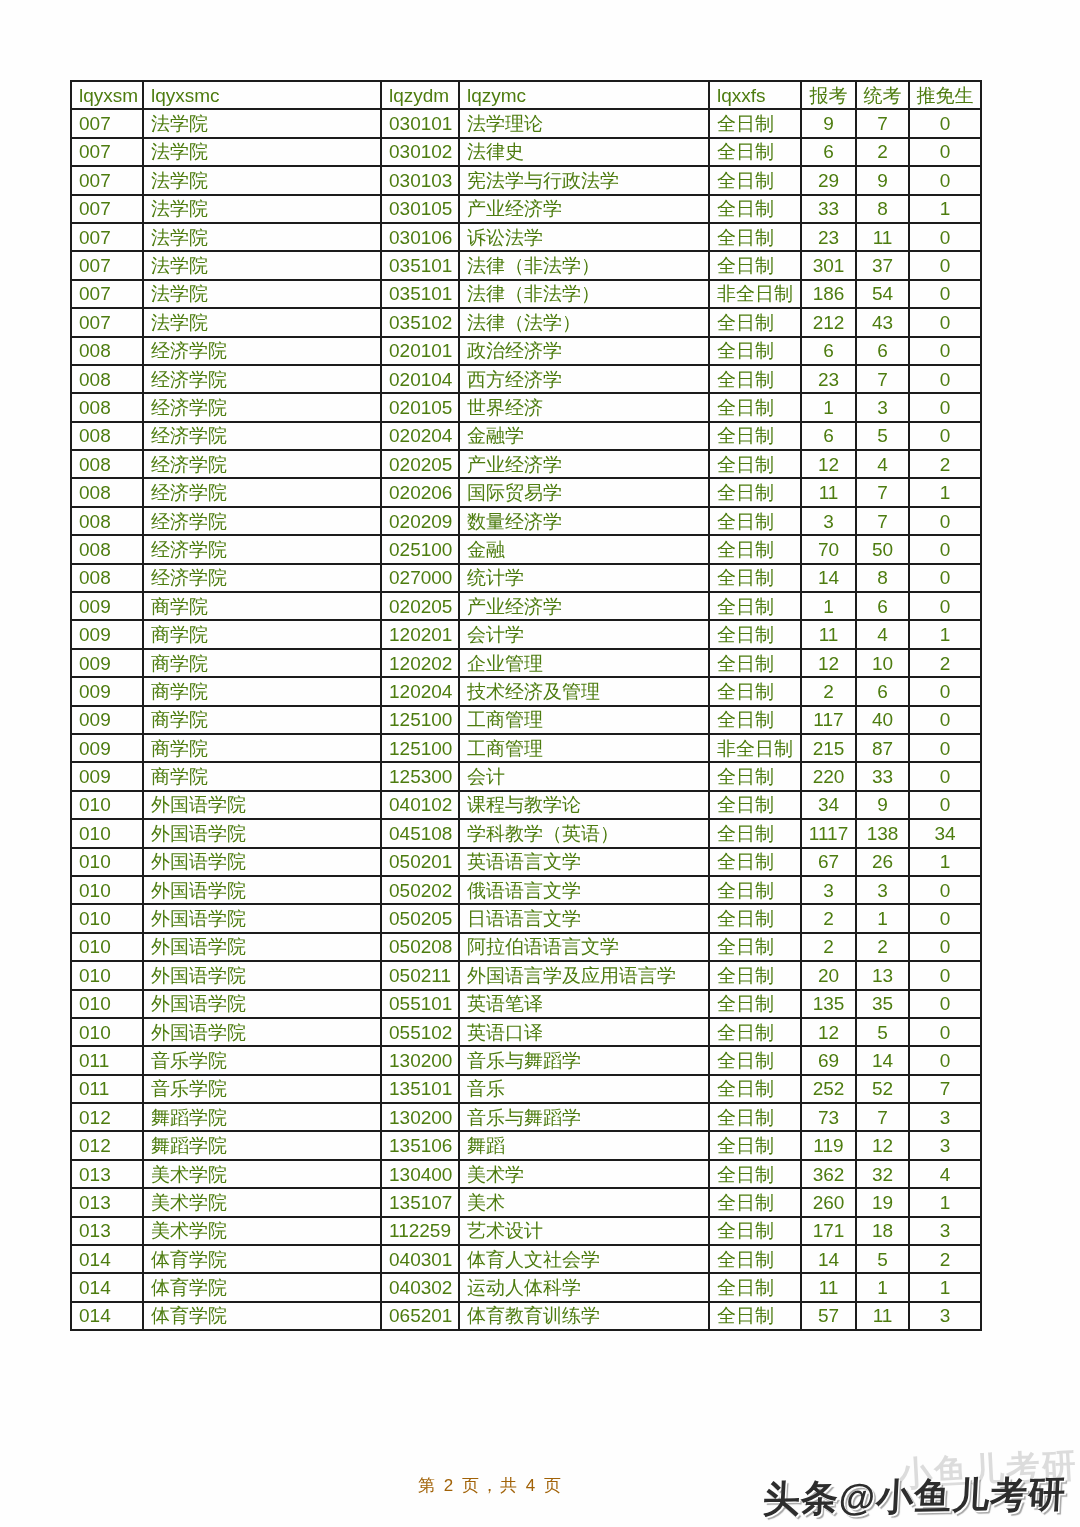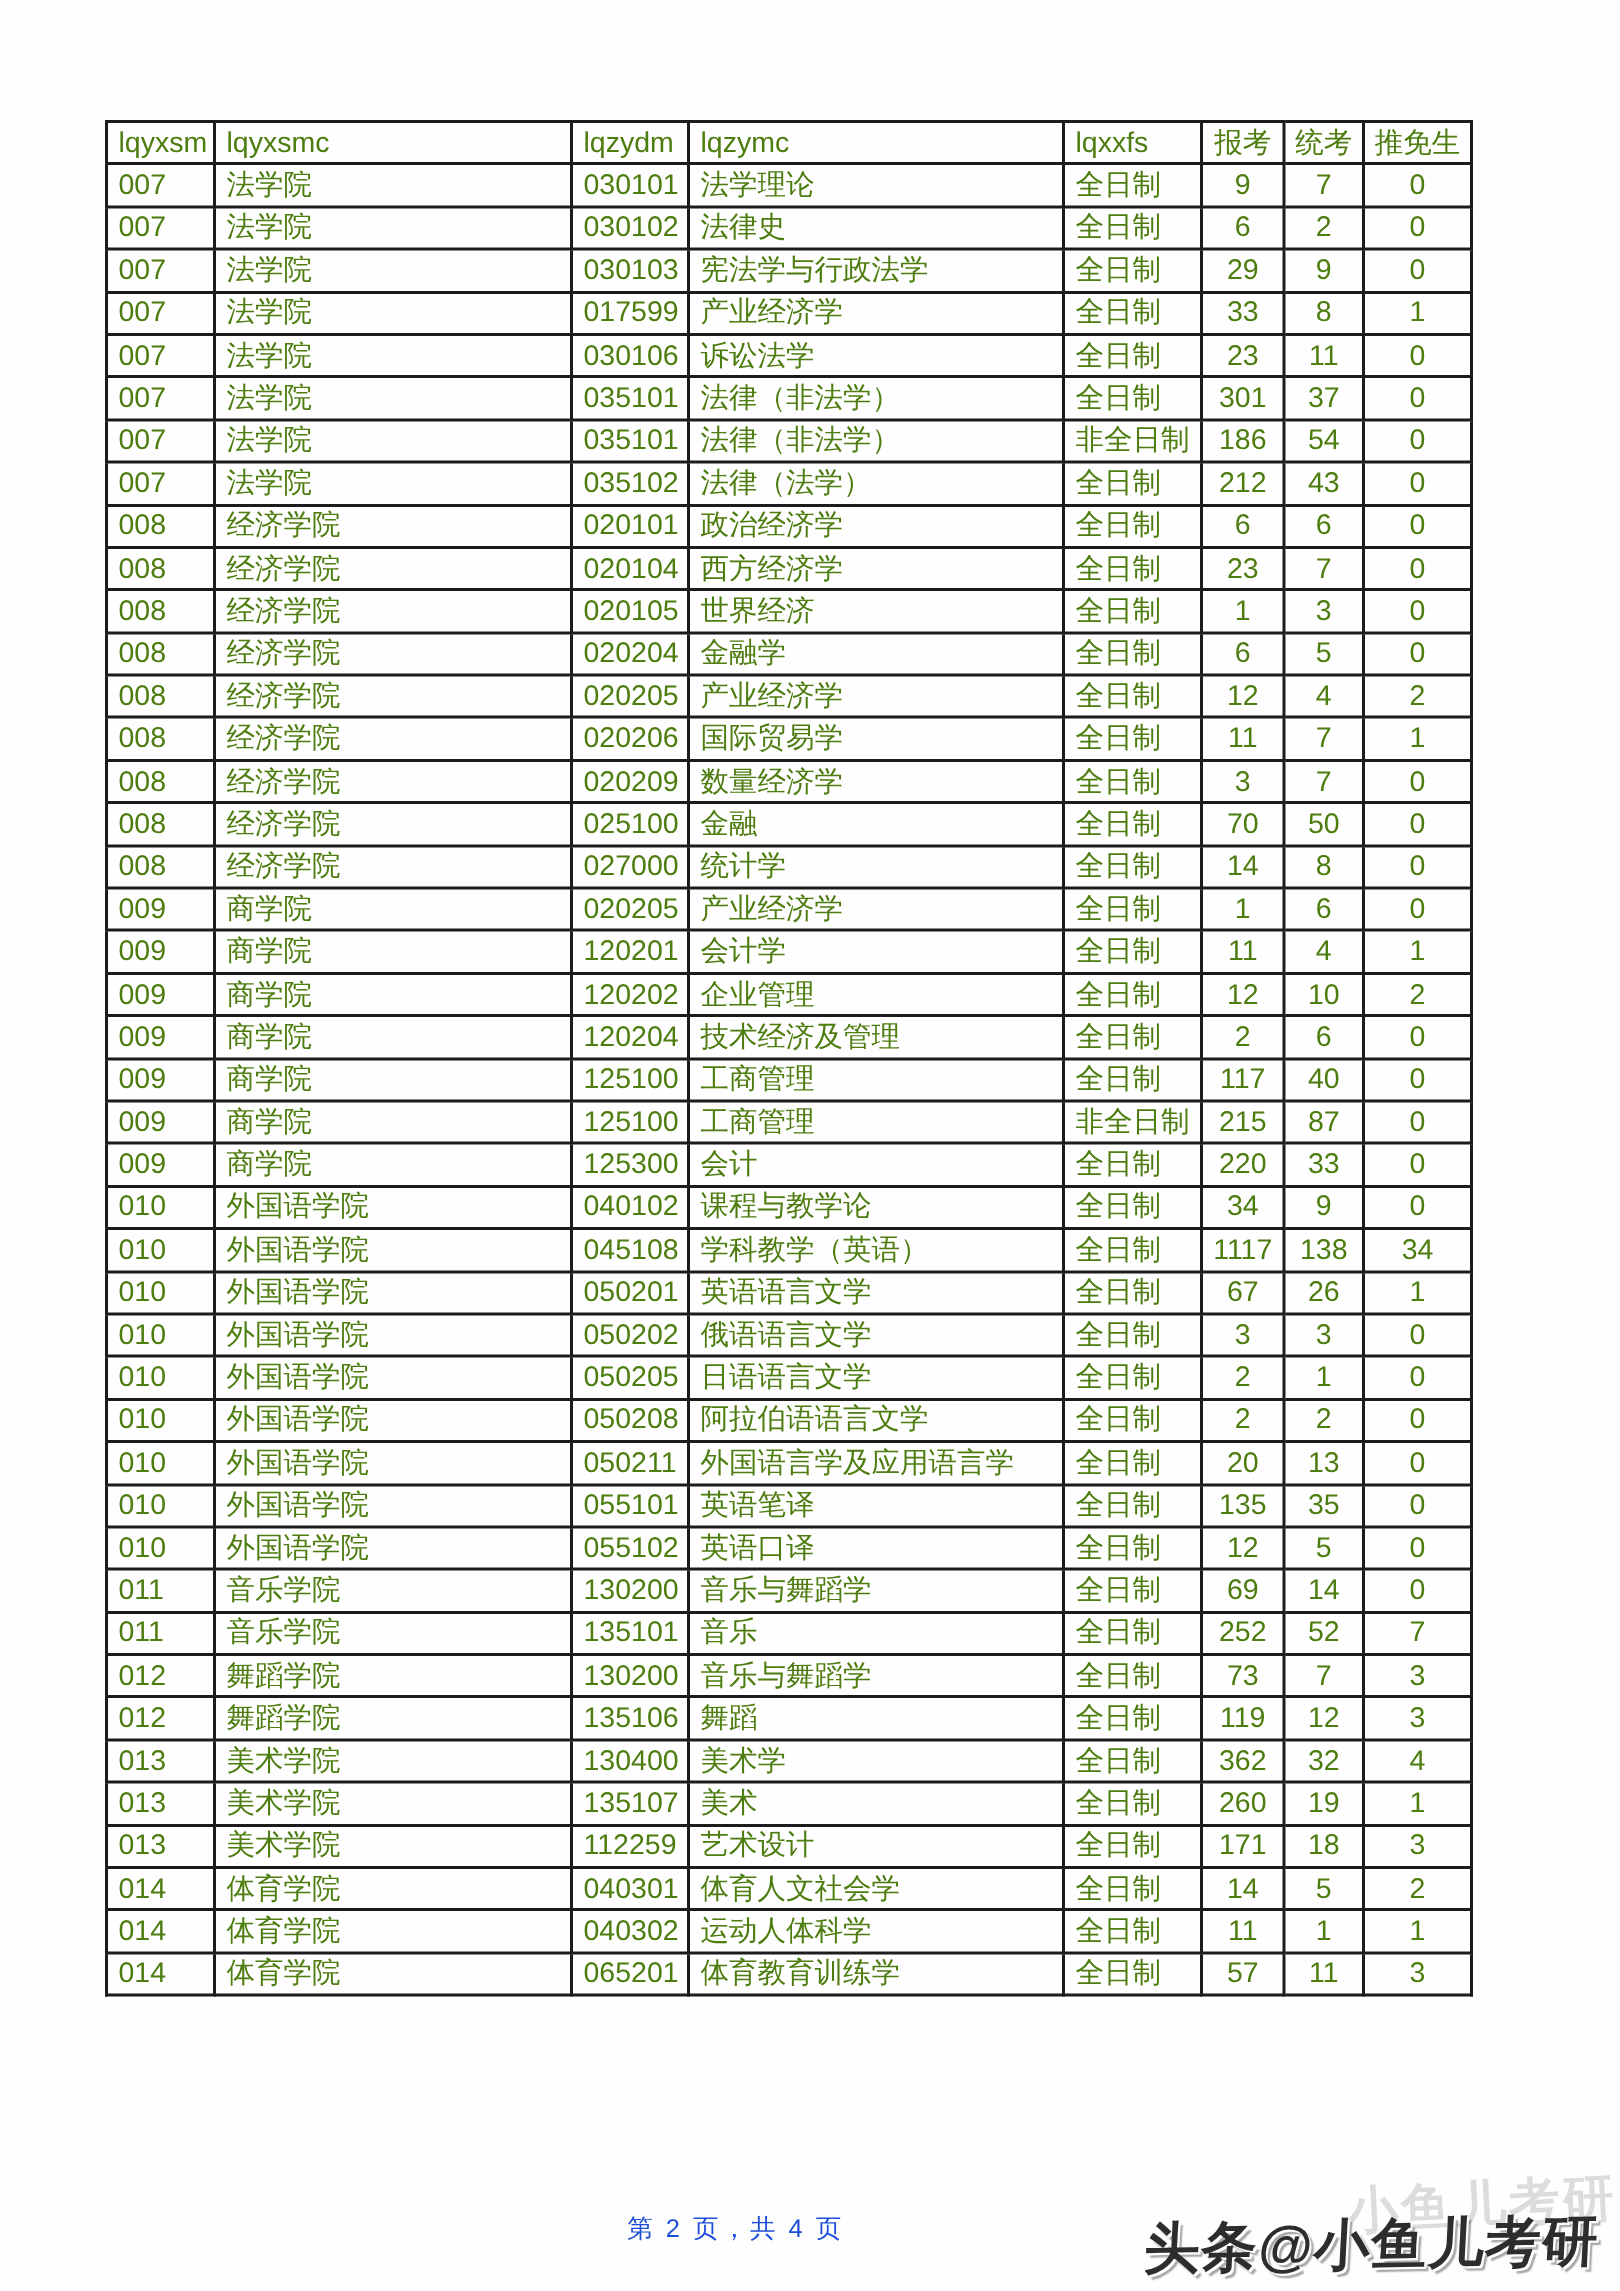"017599" td.txt { text: 017599 -> 030105 }
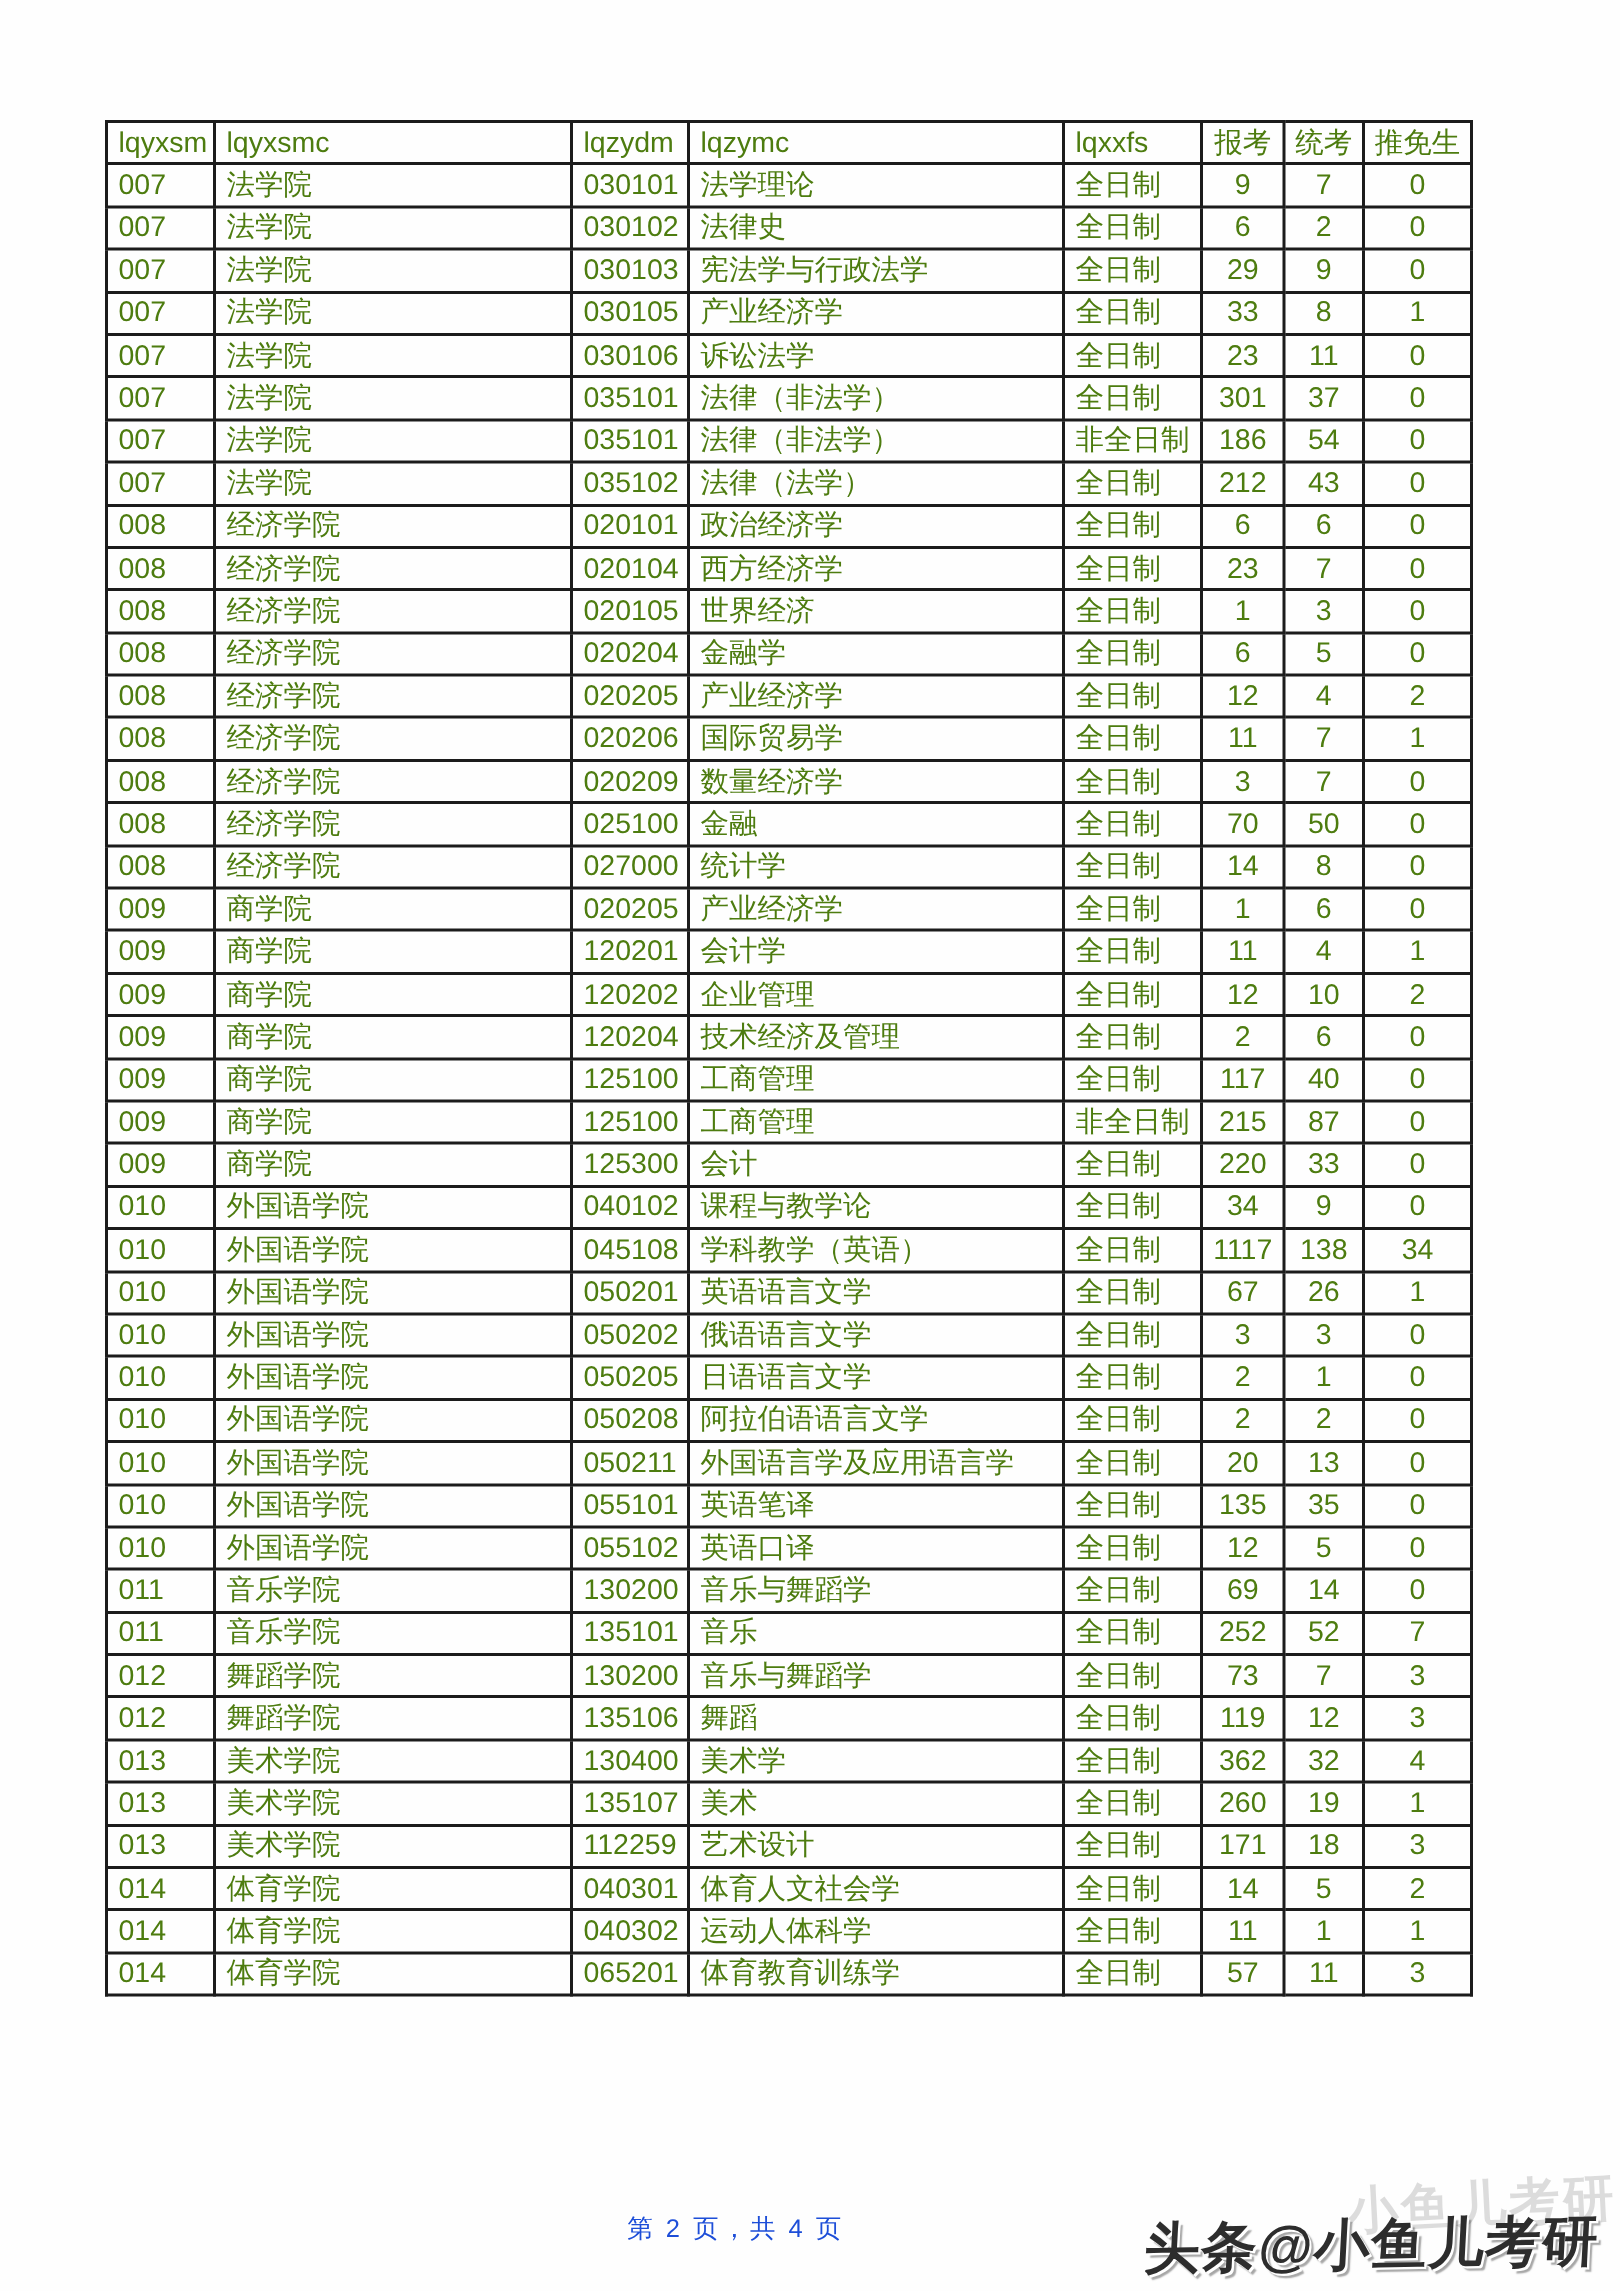"第 2 页，共 4 页" .page-footer { color: #1d4ed8 -> #a16207 }
